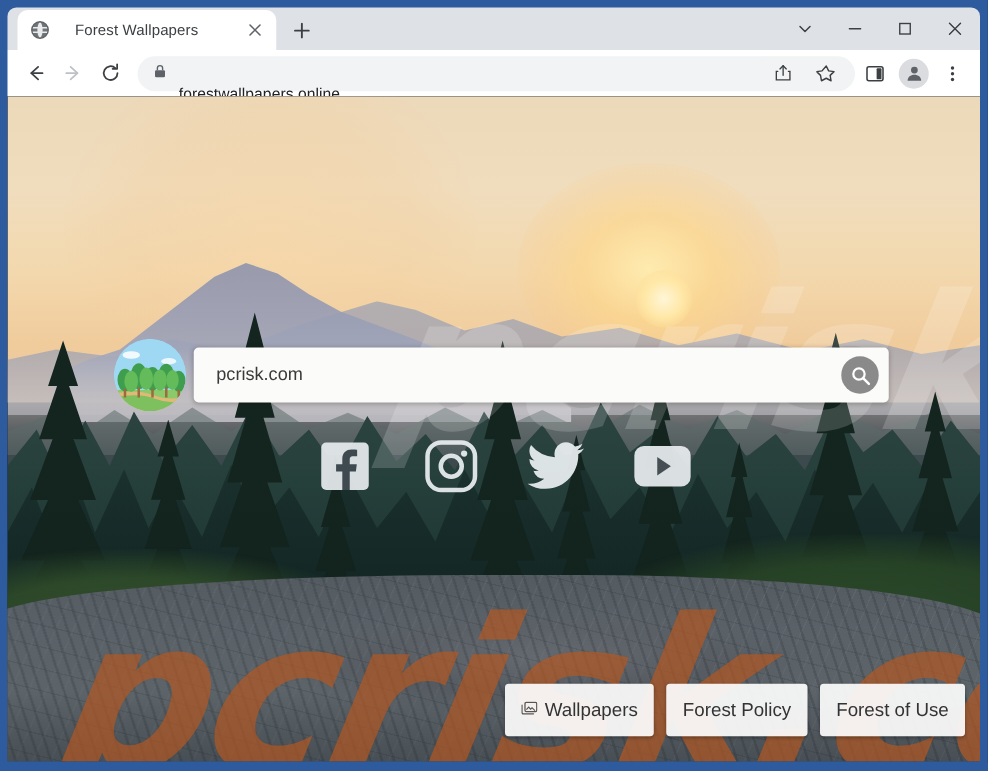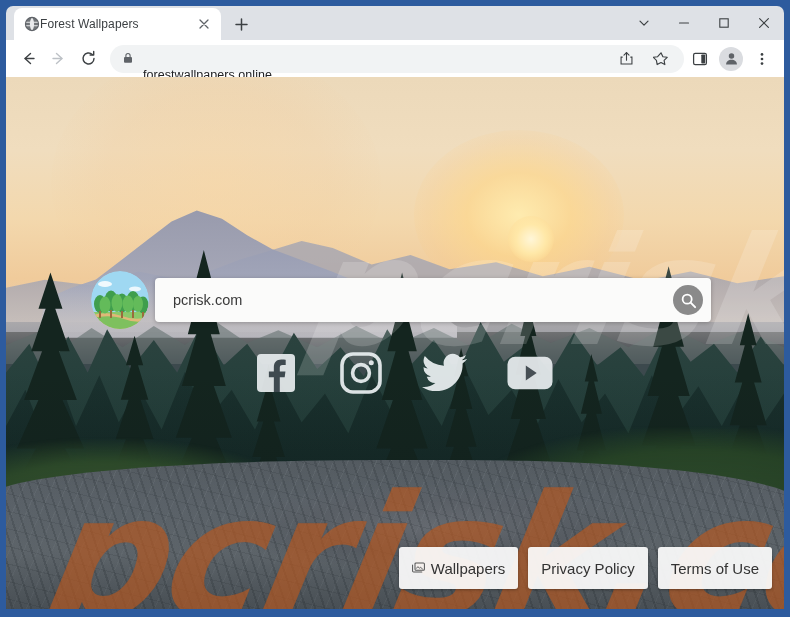"Forest Wallpapers" #tab { gap: 0 -> 20px }
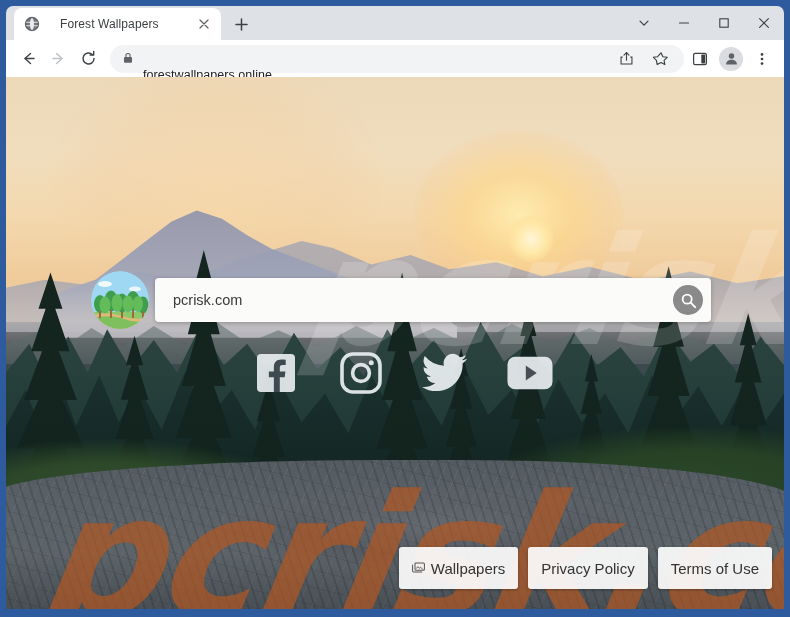"Privacy Policy" span { text: Privacy -> Forest }
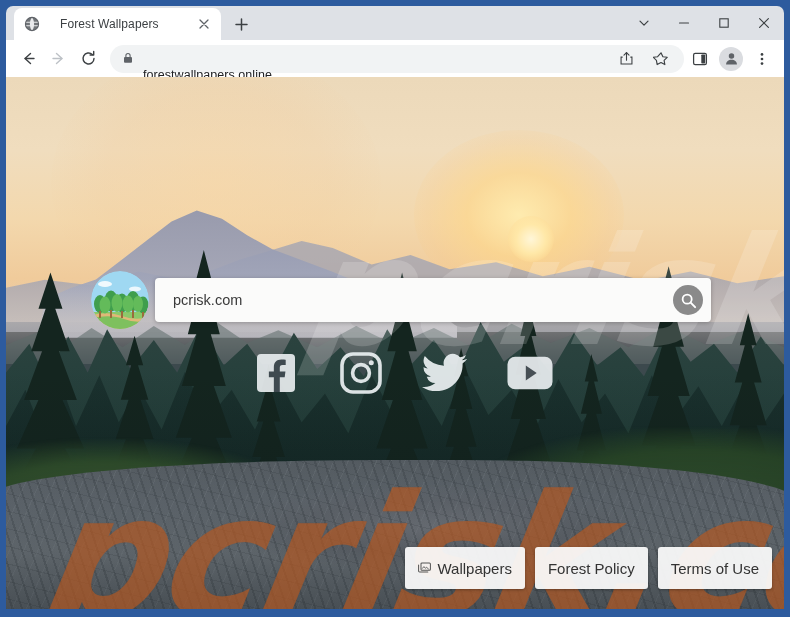"Terms of Use" span { text: Terms -> Forest }
